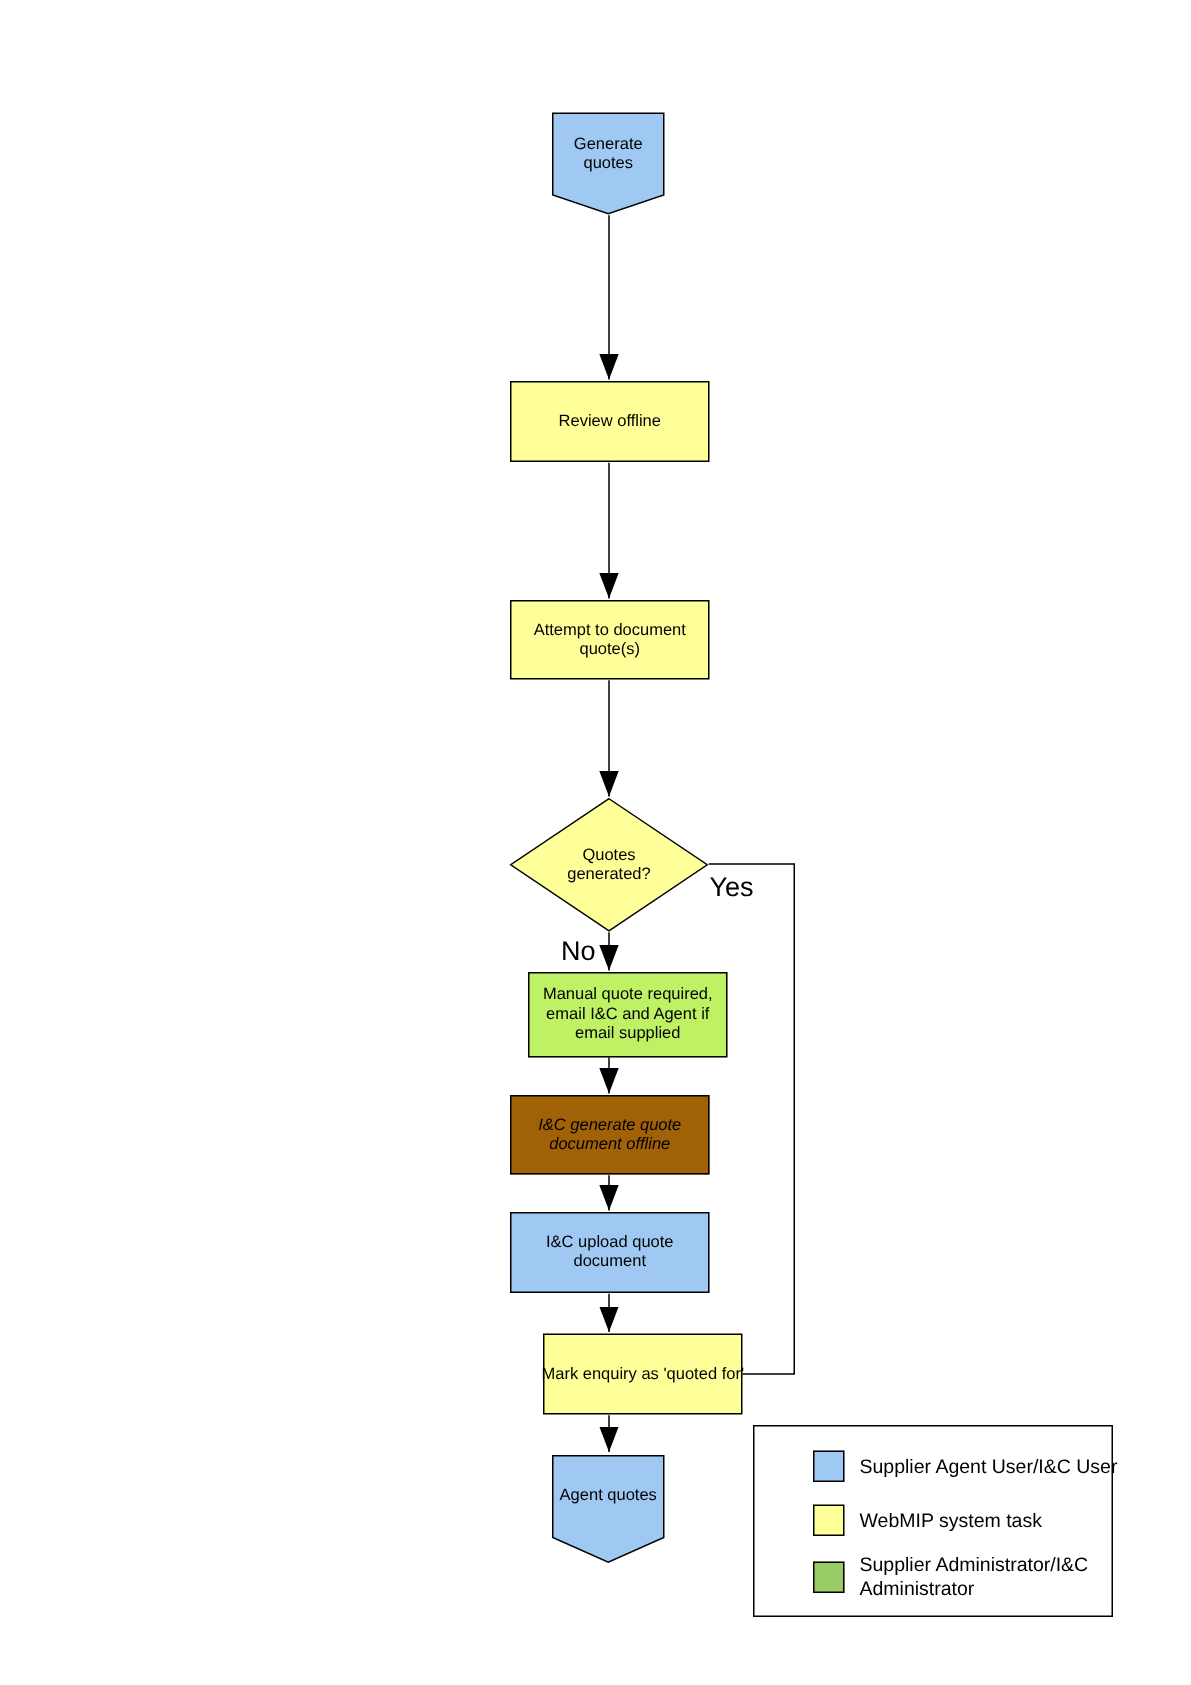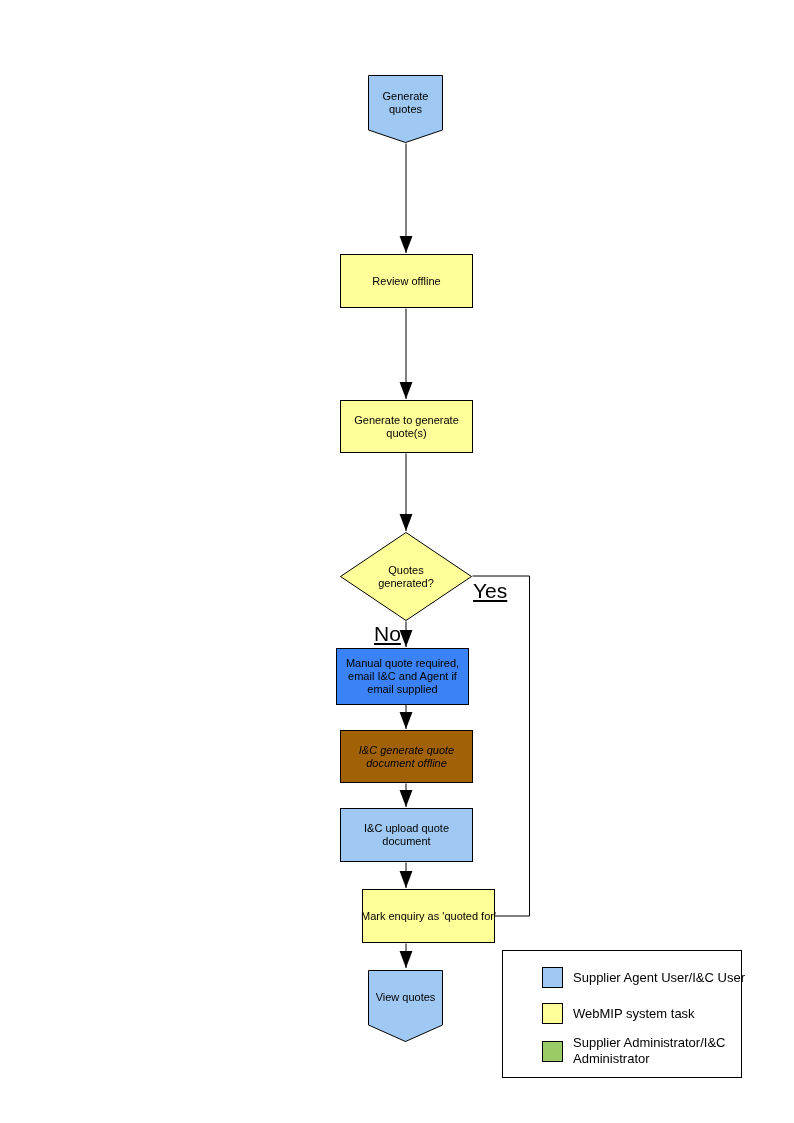"Generate to generate quote(s)" span { text: Generate to generate -> Attempt to document }
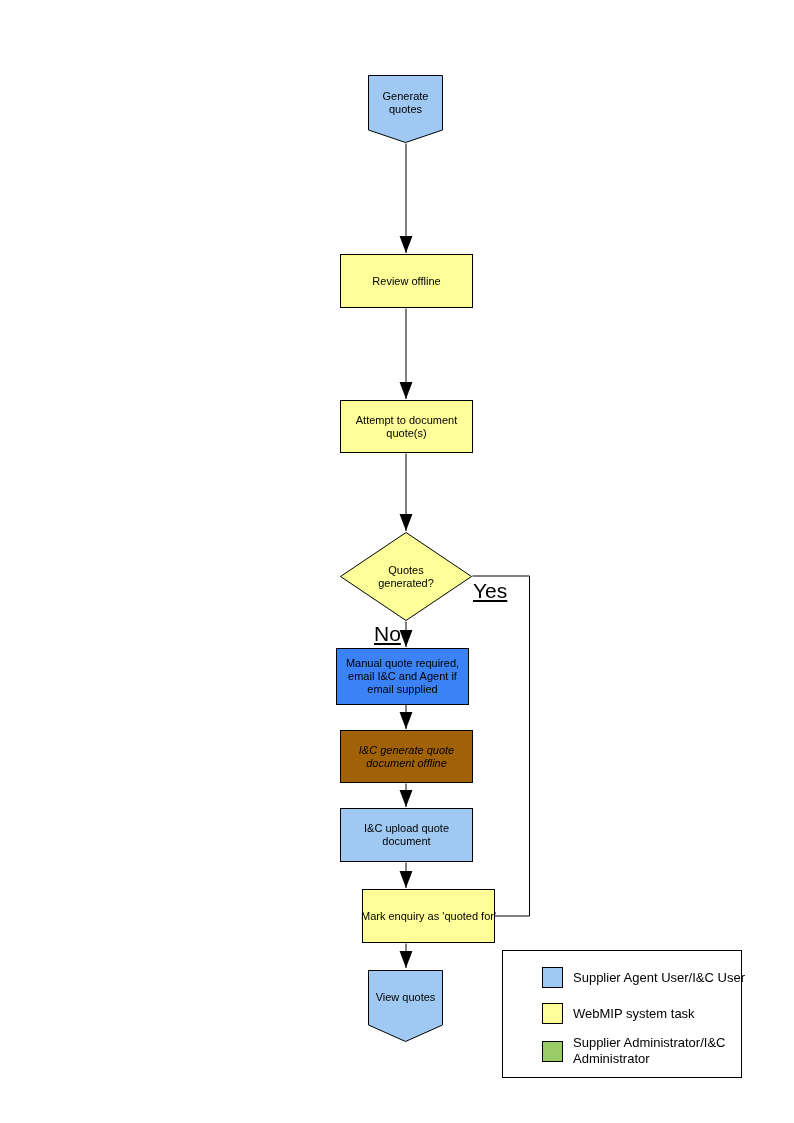"Yes" .branch-label { font-size: 21px -> 18px; text-decoration: underline -> none }
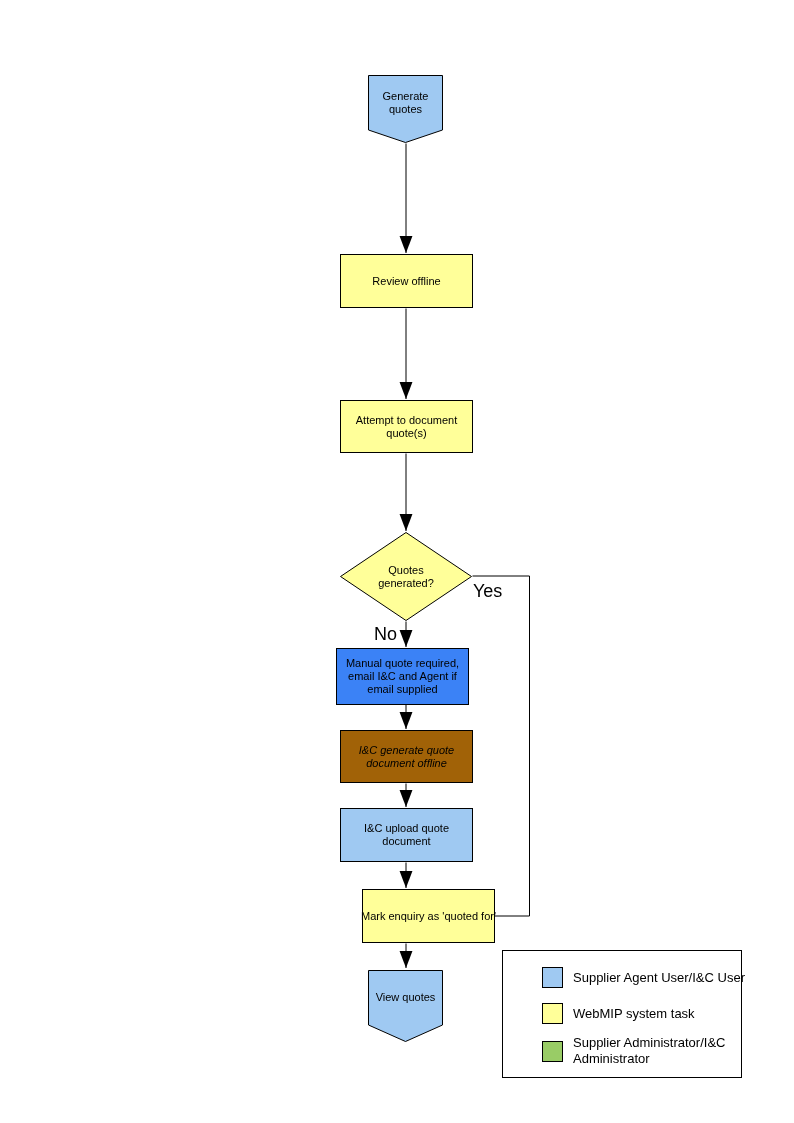"Manual quote required, email I&C" div.rect-node { background-color: #3b82f6 -> #bef264; left: 336px -> 352px }
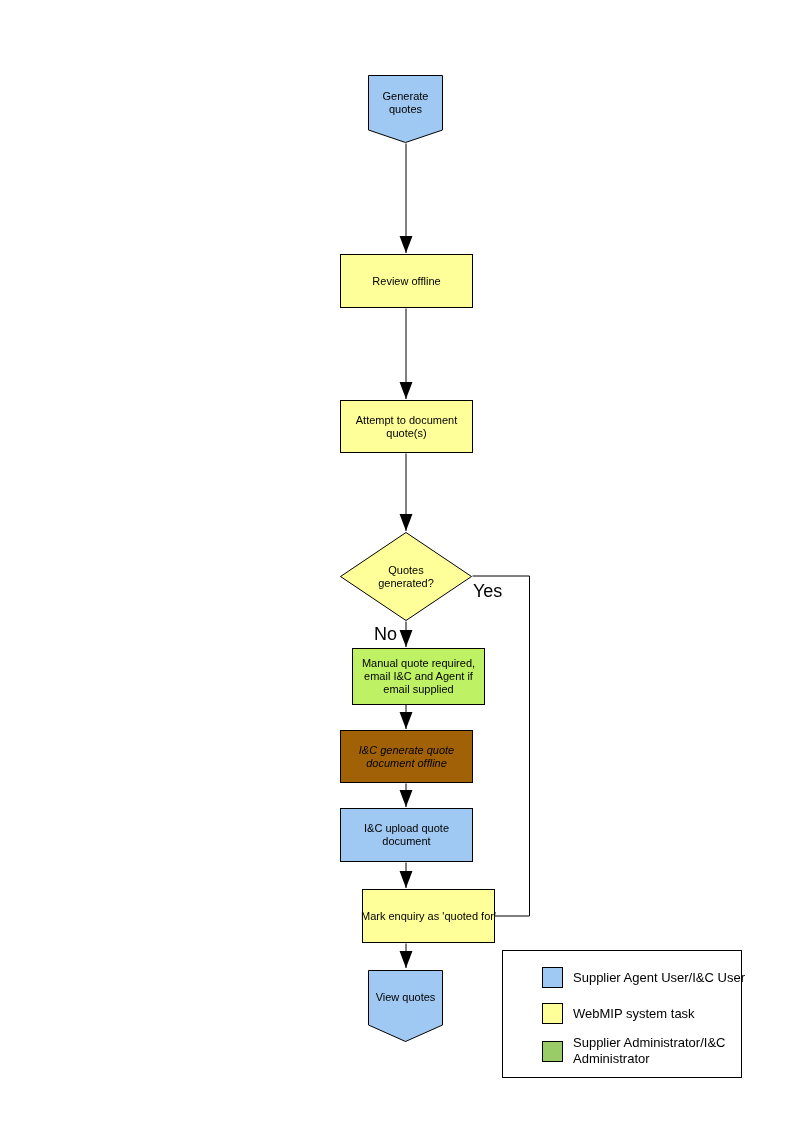"View quotes" span { text: View -> Agent }
